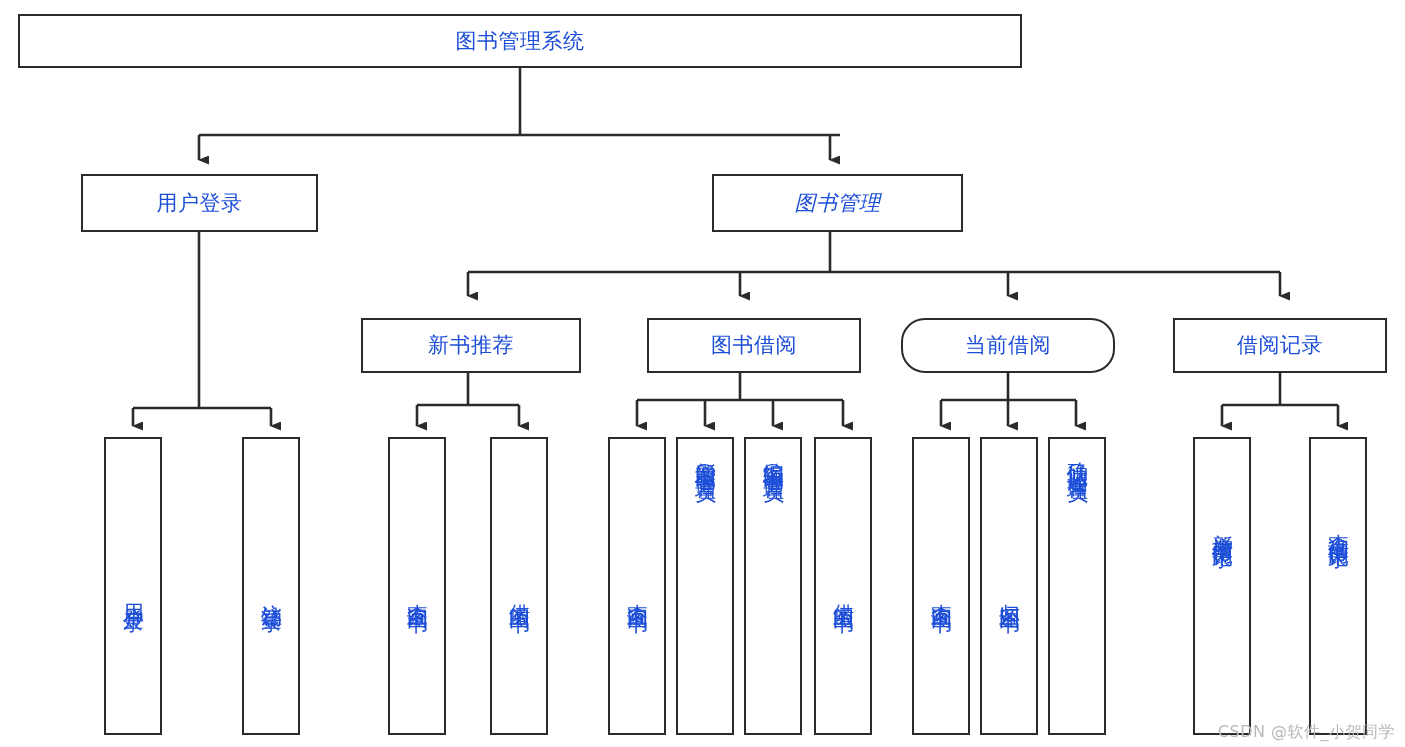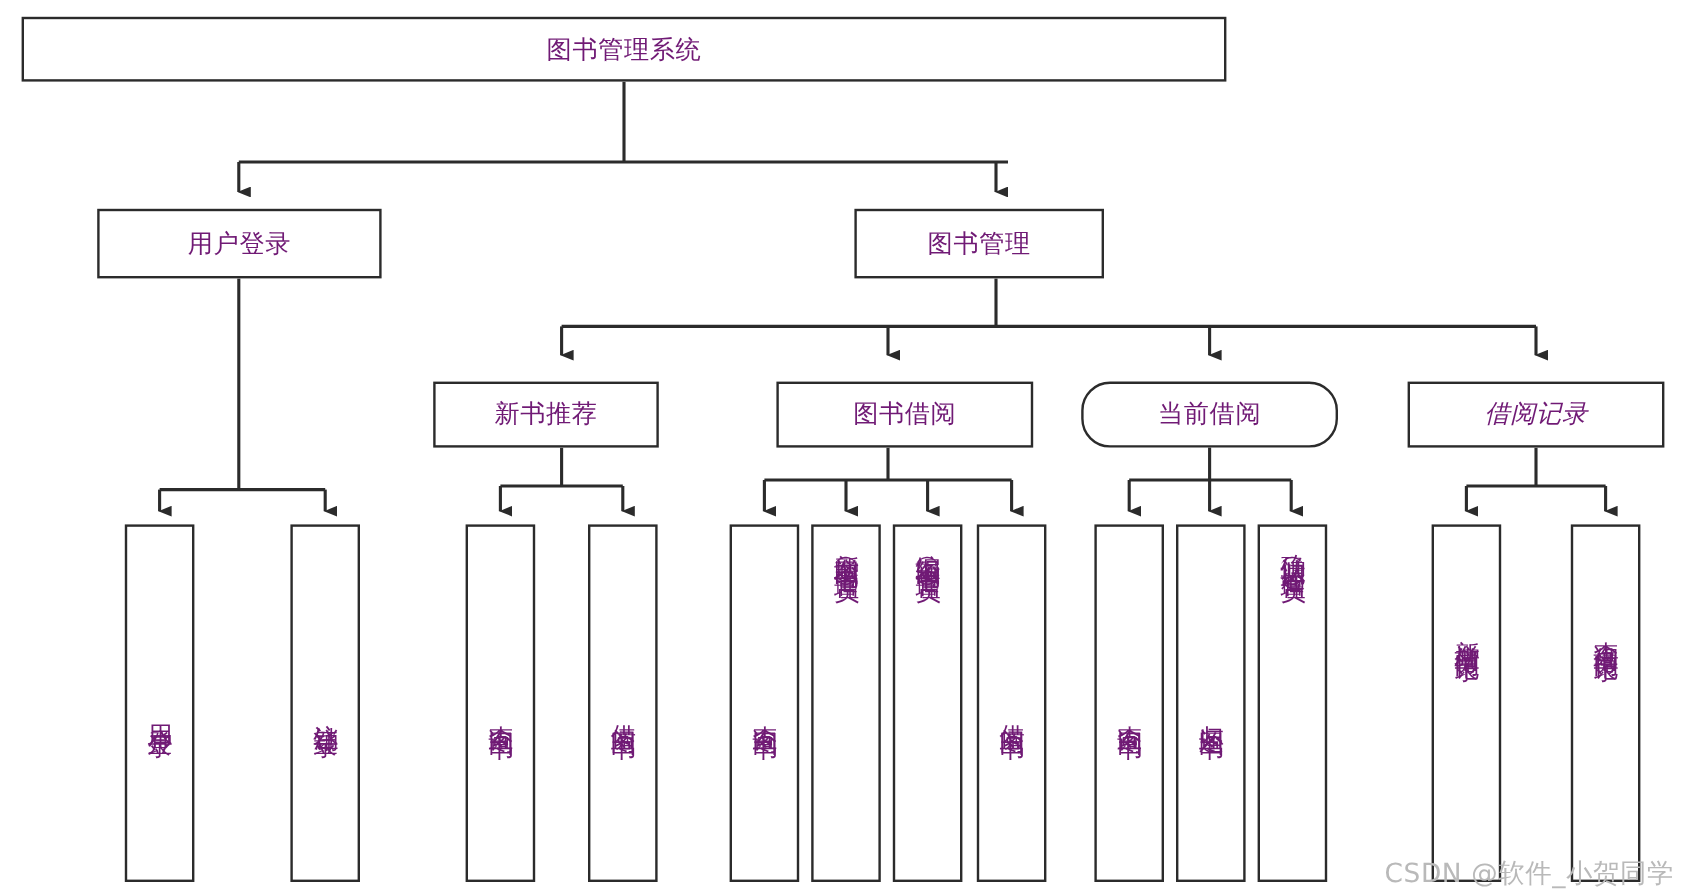"图书管理系统" .node { color: #701a75 -> #1d4ed8 }
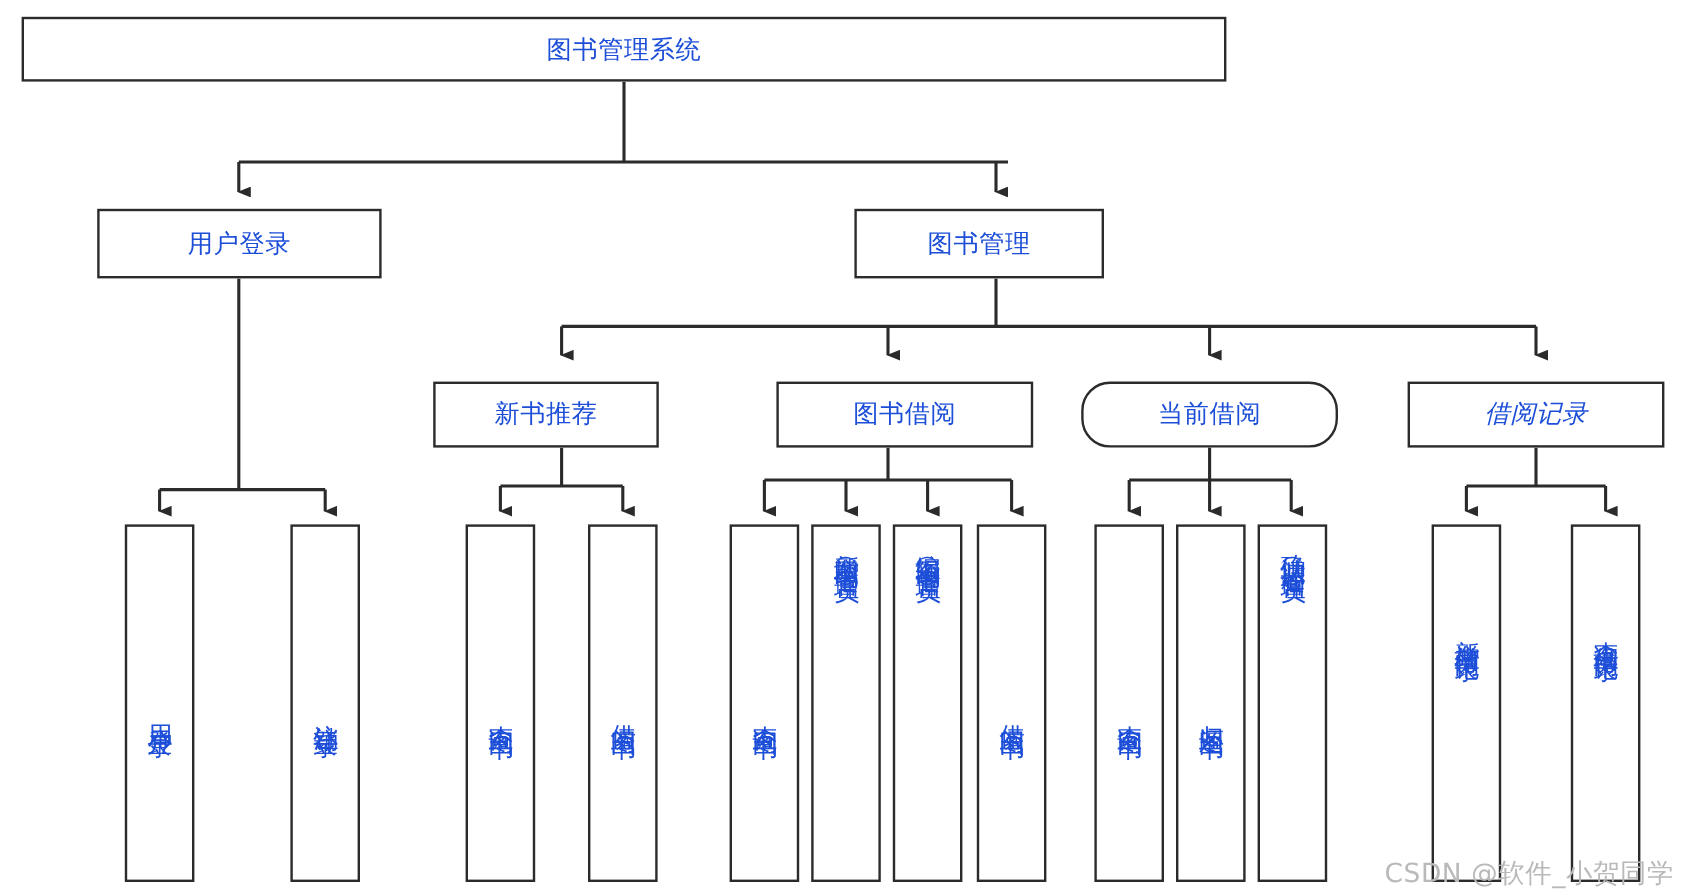"图书管理" div.node { font-style: none -> italic; width: 208px -> 251px }
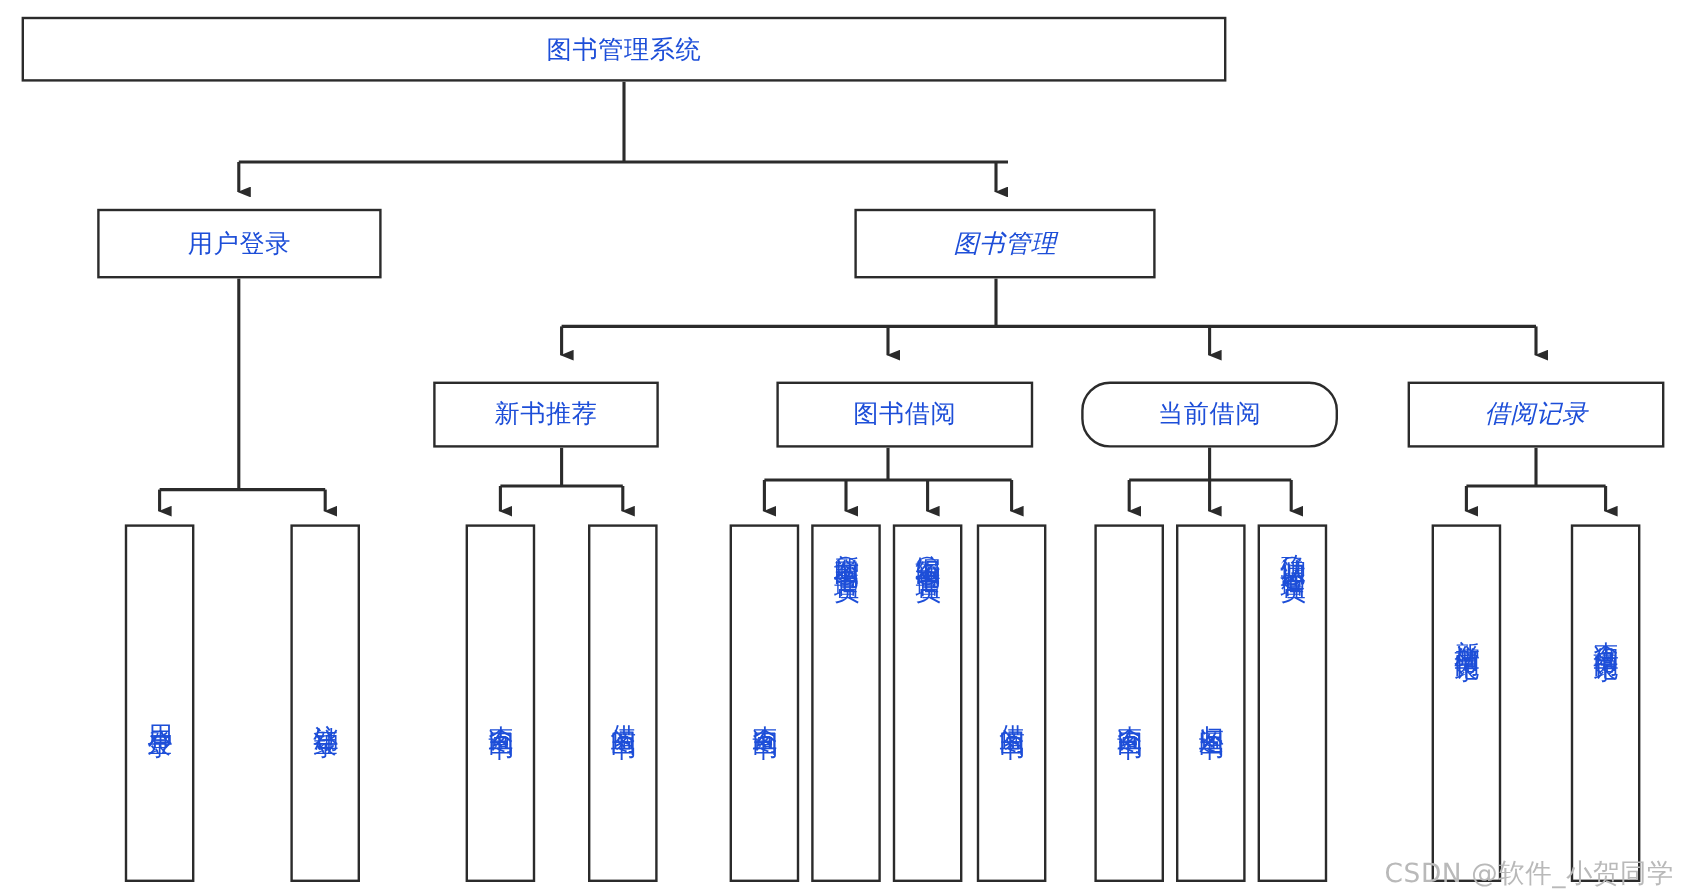"新书推荐" div.node { width: 188px -> 220px }
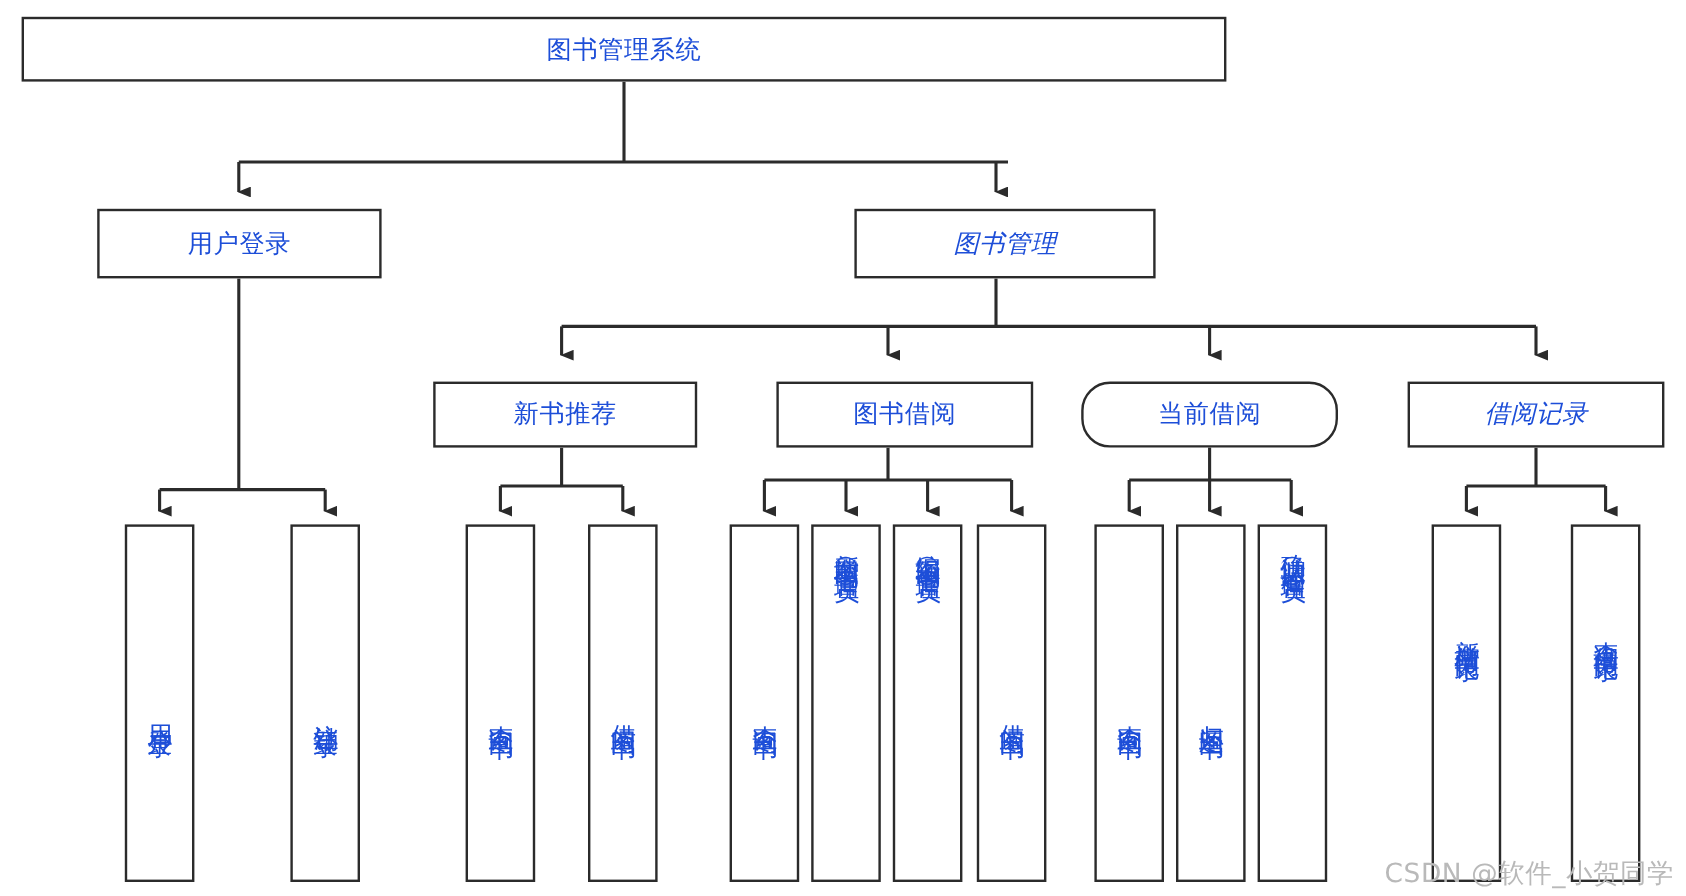"借阅记录" div.node { font-style: italic -> none }
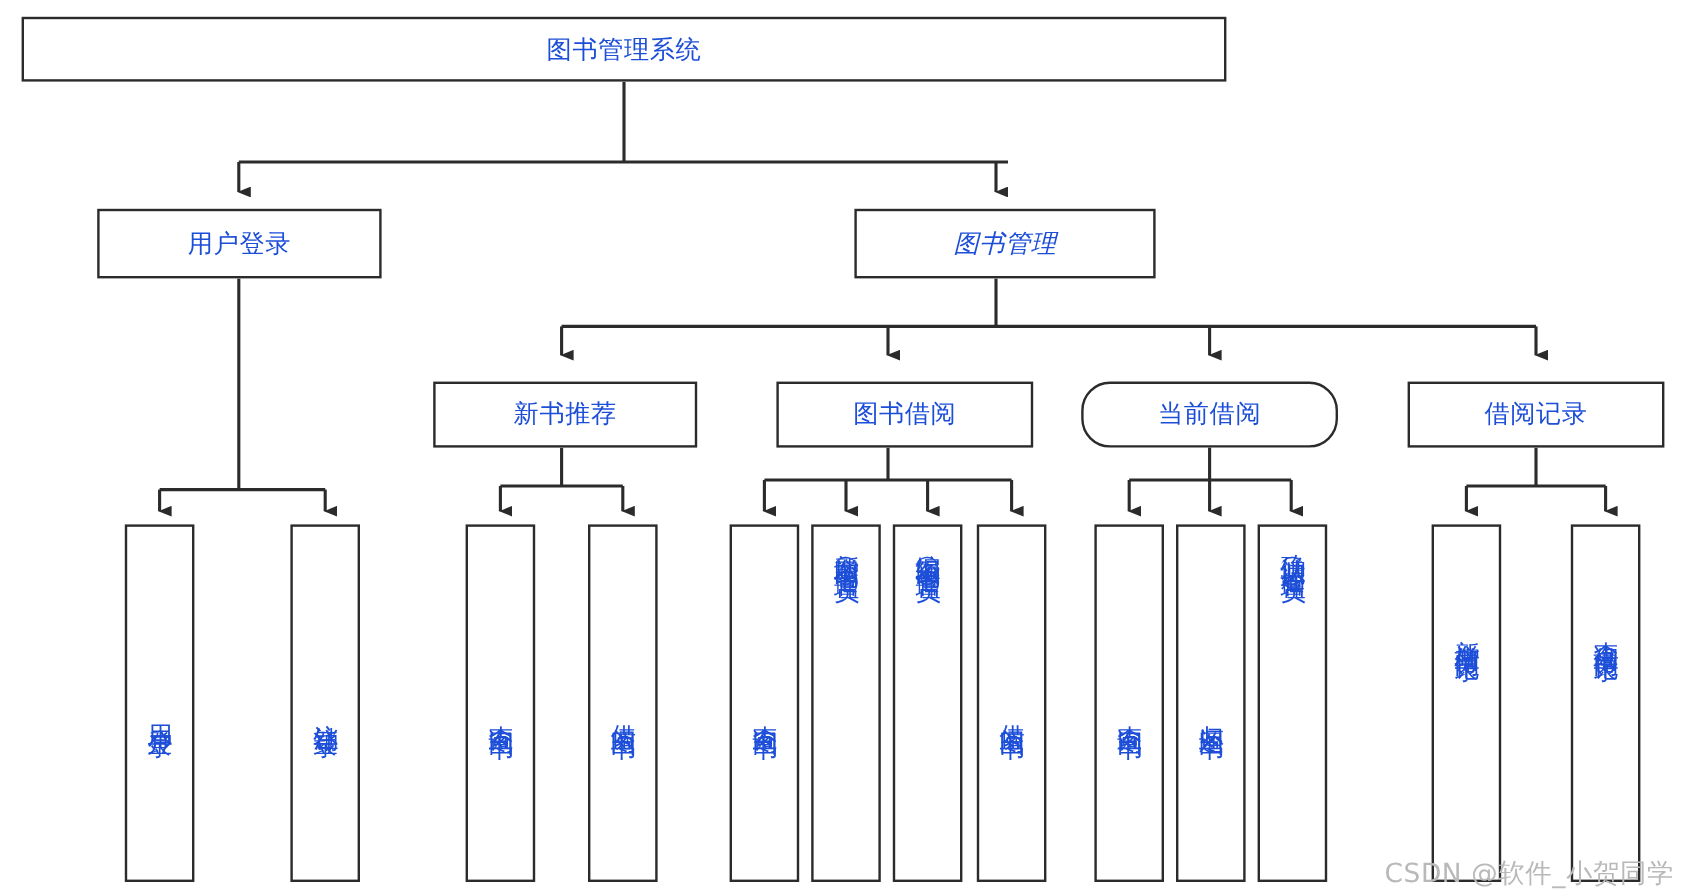"CSDN @软件_小贺同学" .watermark { font-size: 22px -> 16px }
